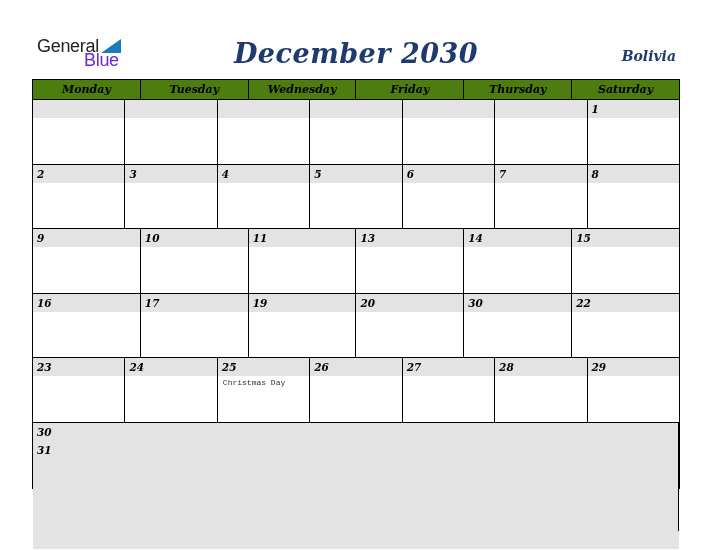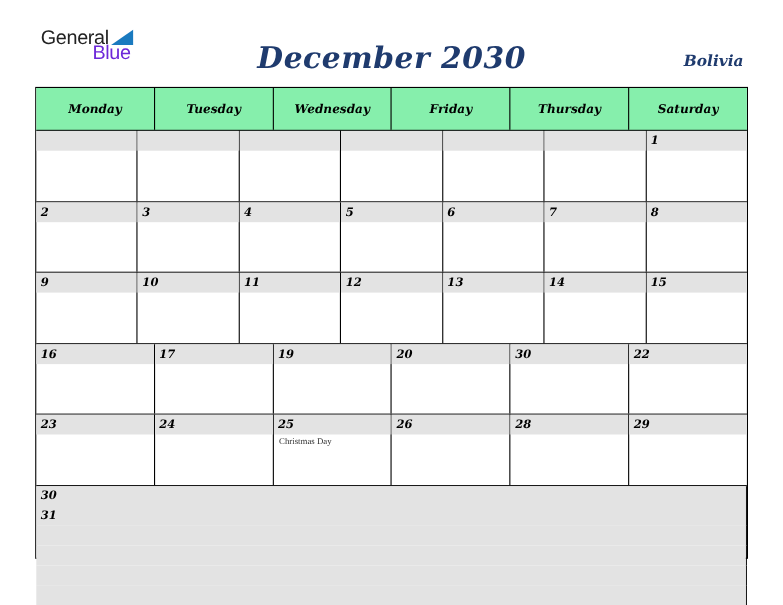"General" .logo { top: 24px -> 36px }
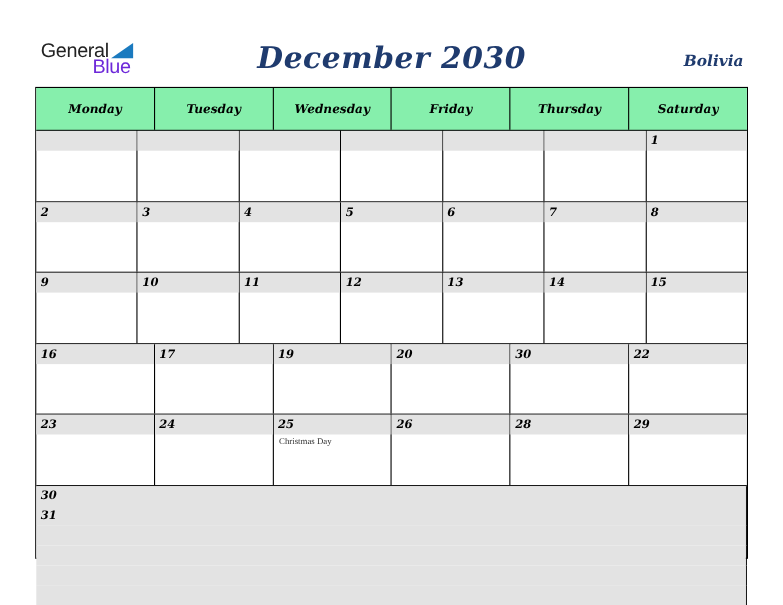"Monday" .hdr { background: #86efac -> #4d7c0f; height: 39px -> 20px }
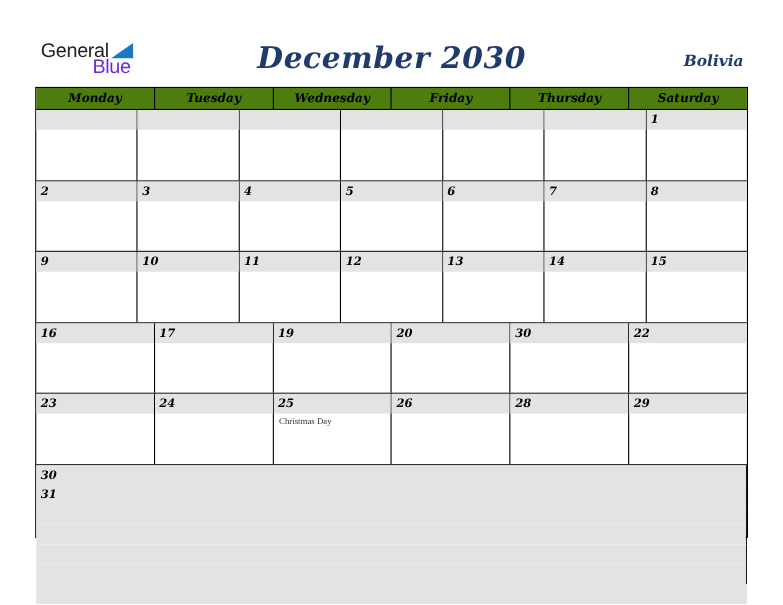"12" div.cell { html: <div> <div></div> <span>12</span> </div> -> none }
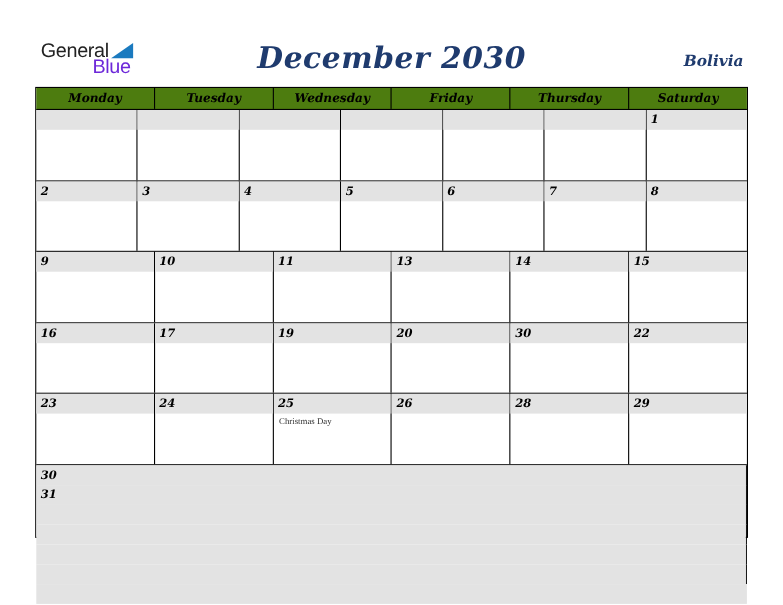"27" div.cell { html: none -> <div> <div></div> <span>27</span> </div> }
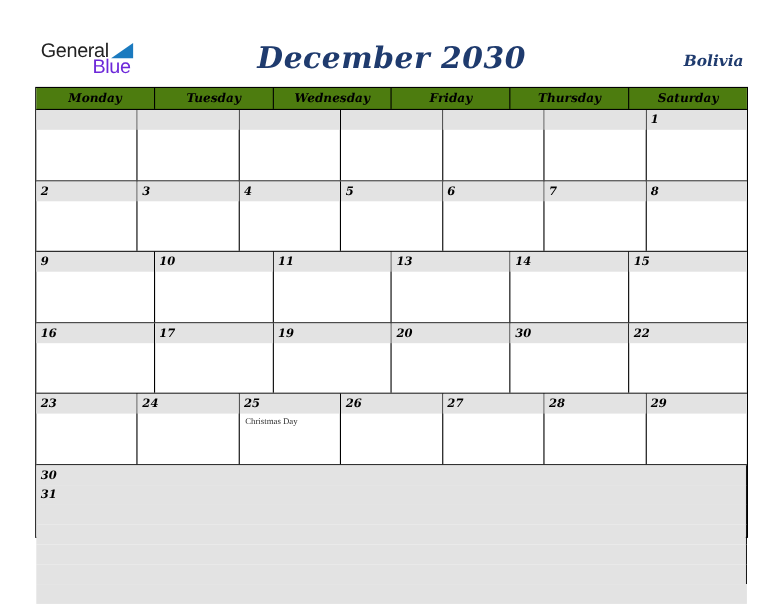"Christmas Day" .holiday { font-family: Liberation Serif, serif -> Liberation Mono, monospace }
